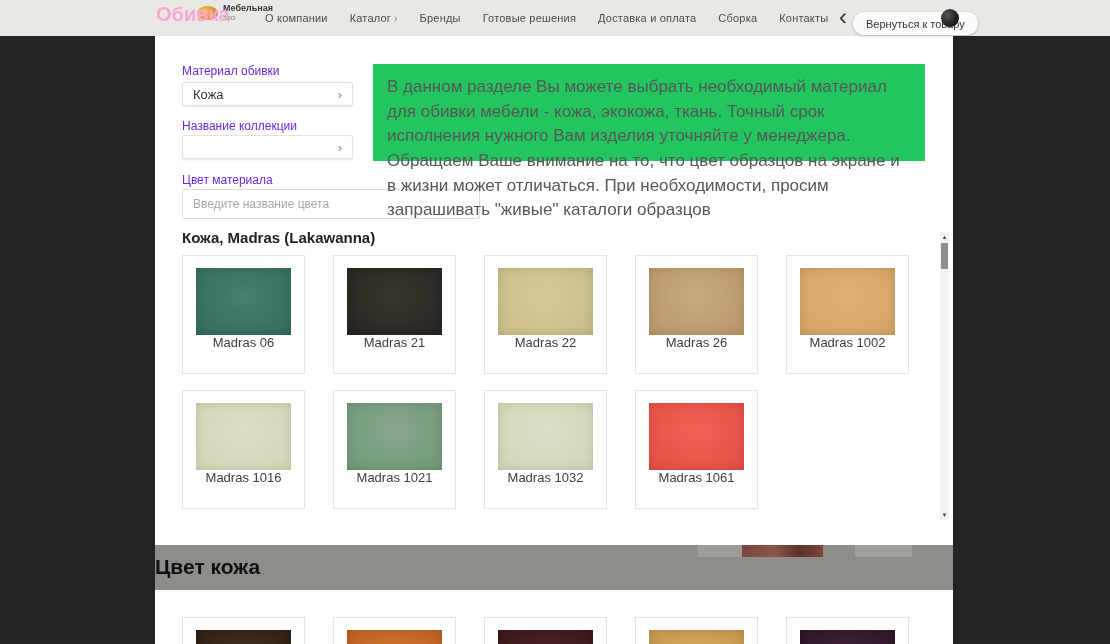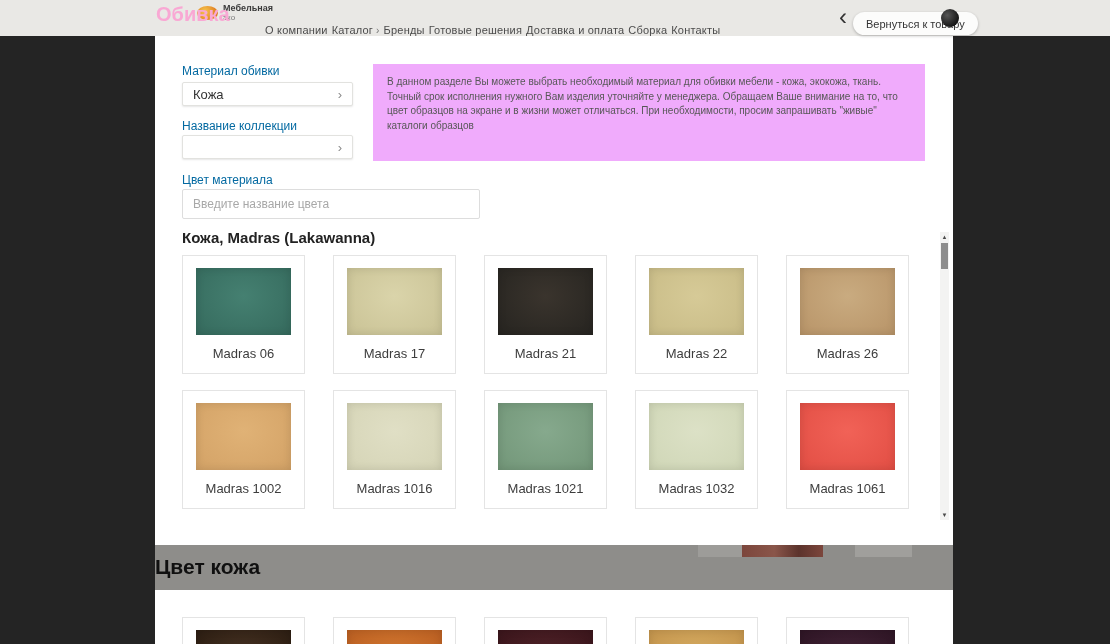"О компании" .nav { gap: 4px -> 22px; top: 12px -> 0 }
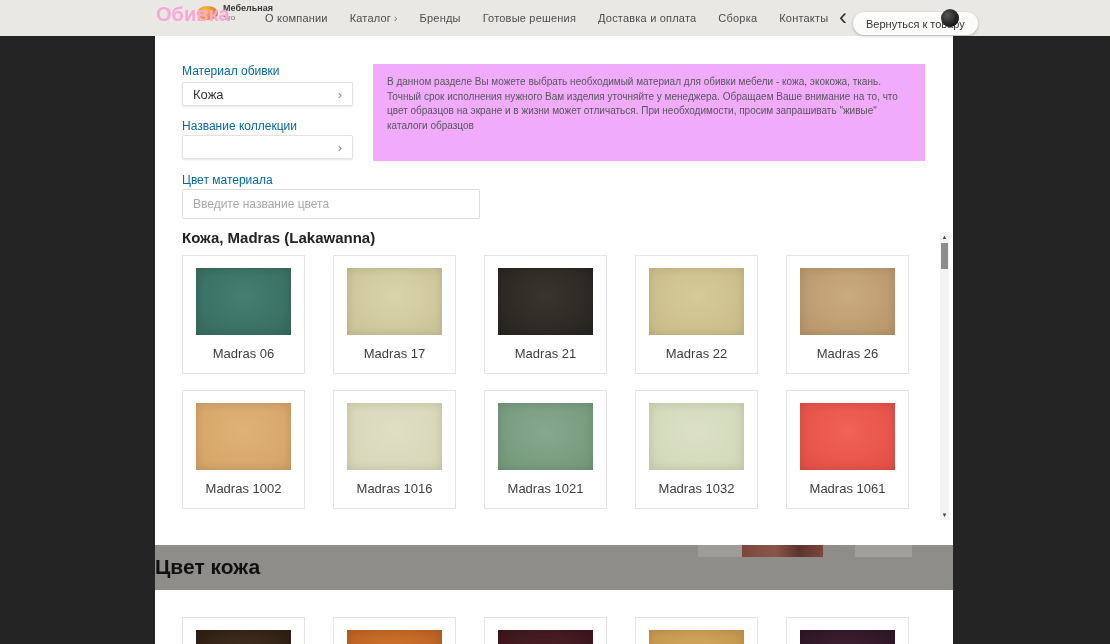"Материал обивки" .filter-label { color: #0369a1 -> #6d28d9 }
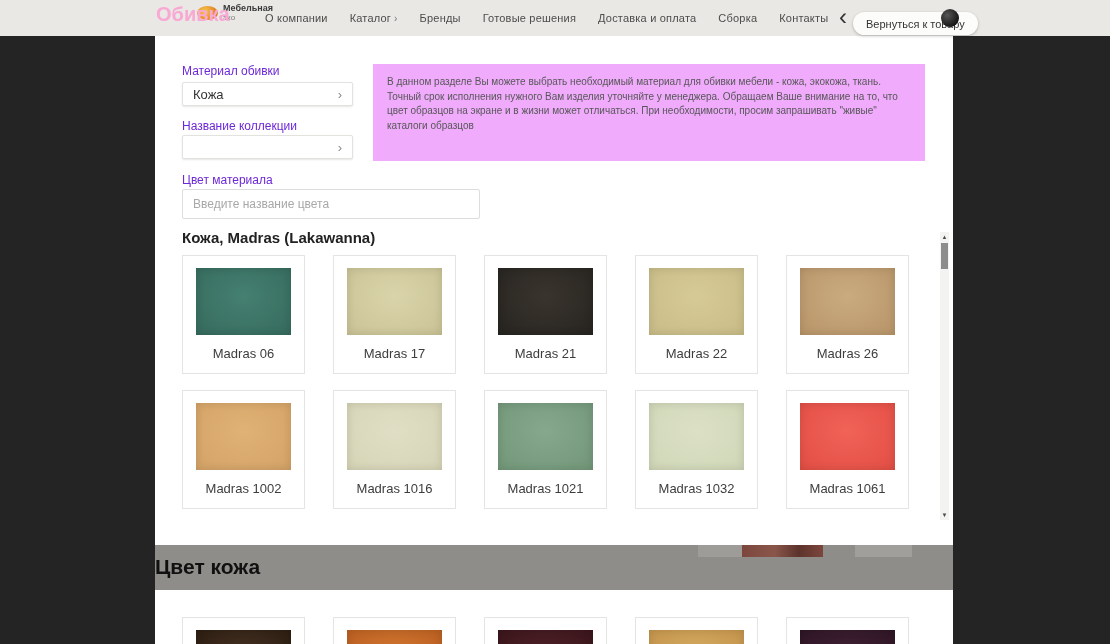"В данном разделе Вы можете" .info-box { background: #f0abfc -> #22c55e; font-size: 10px -> 17px }
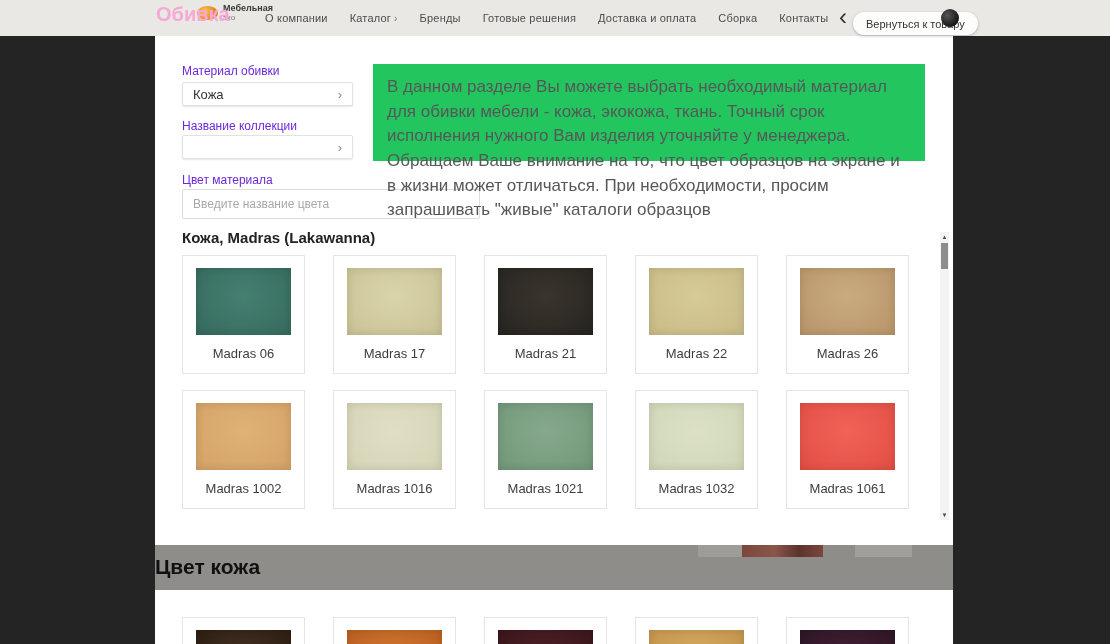"Madras 06" .swatch-label { margin-top: 11px -> none }
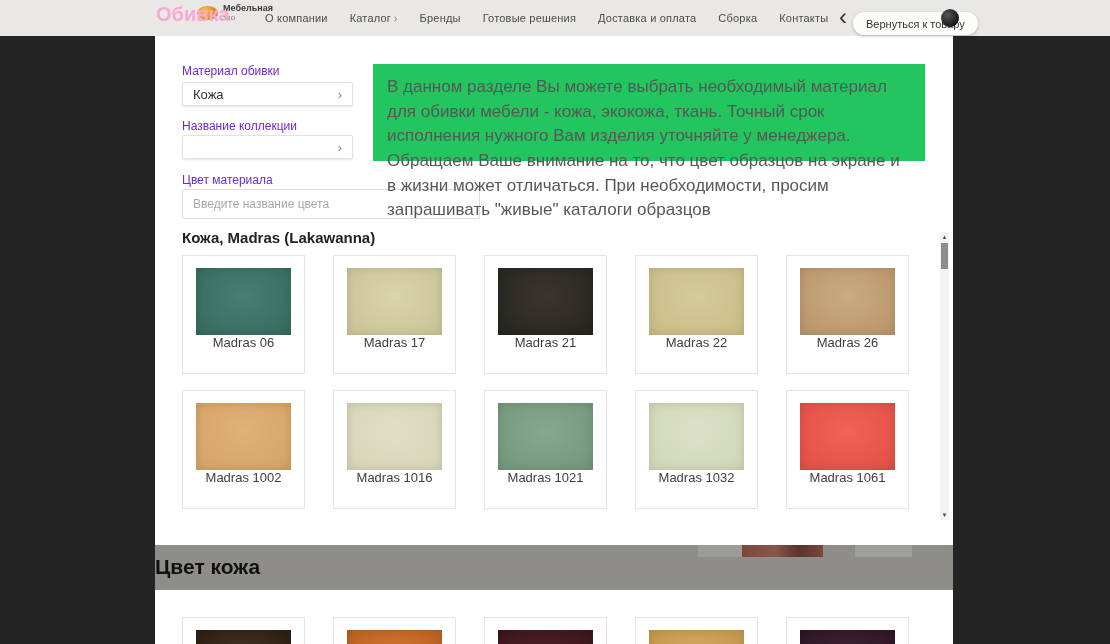"Madras 17" div.swatch-card { html: <div> <div></div> <div>Madras 17</div> </div> -> none }
